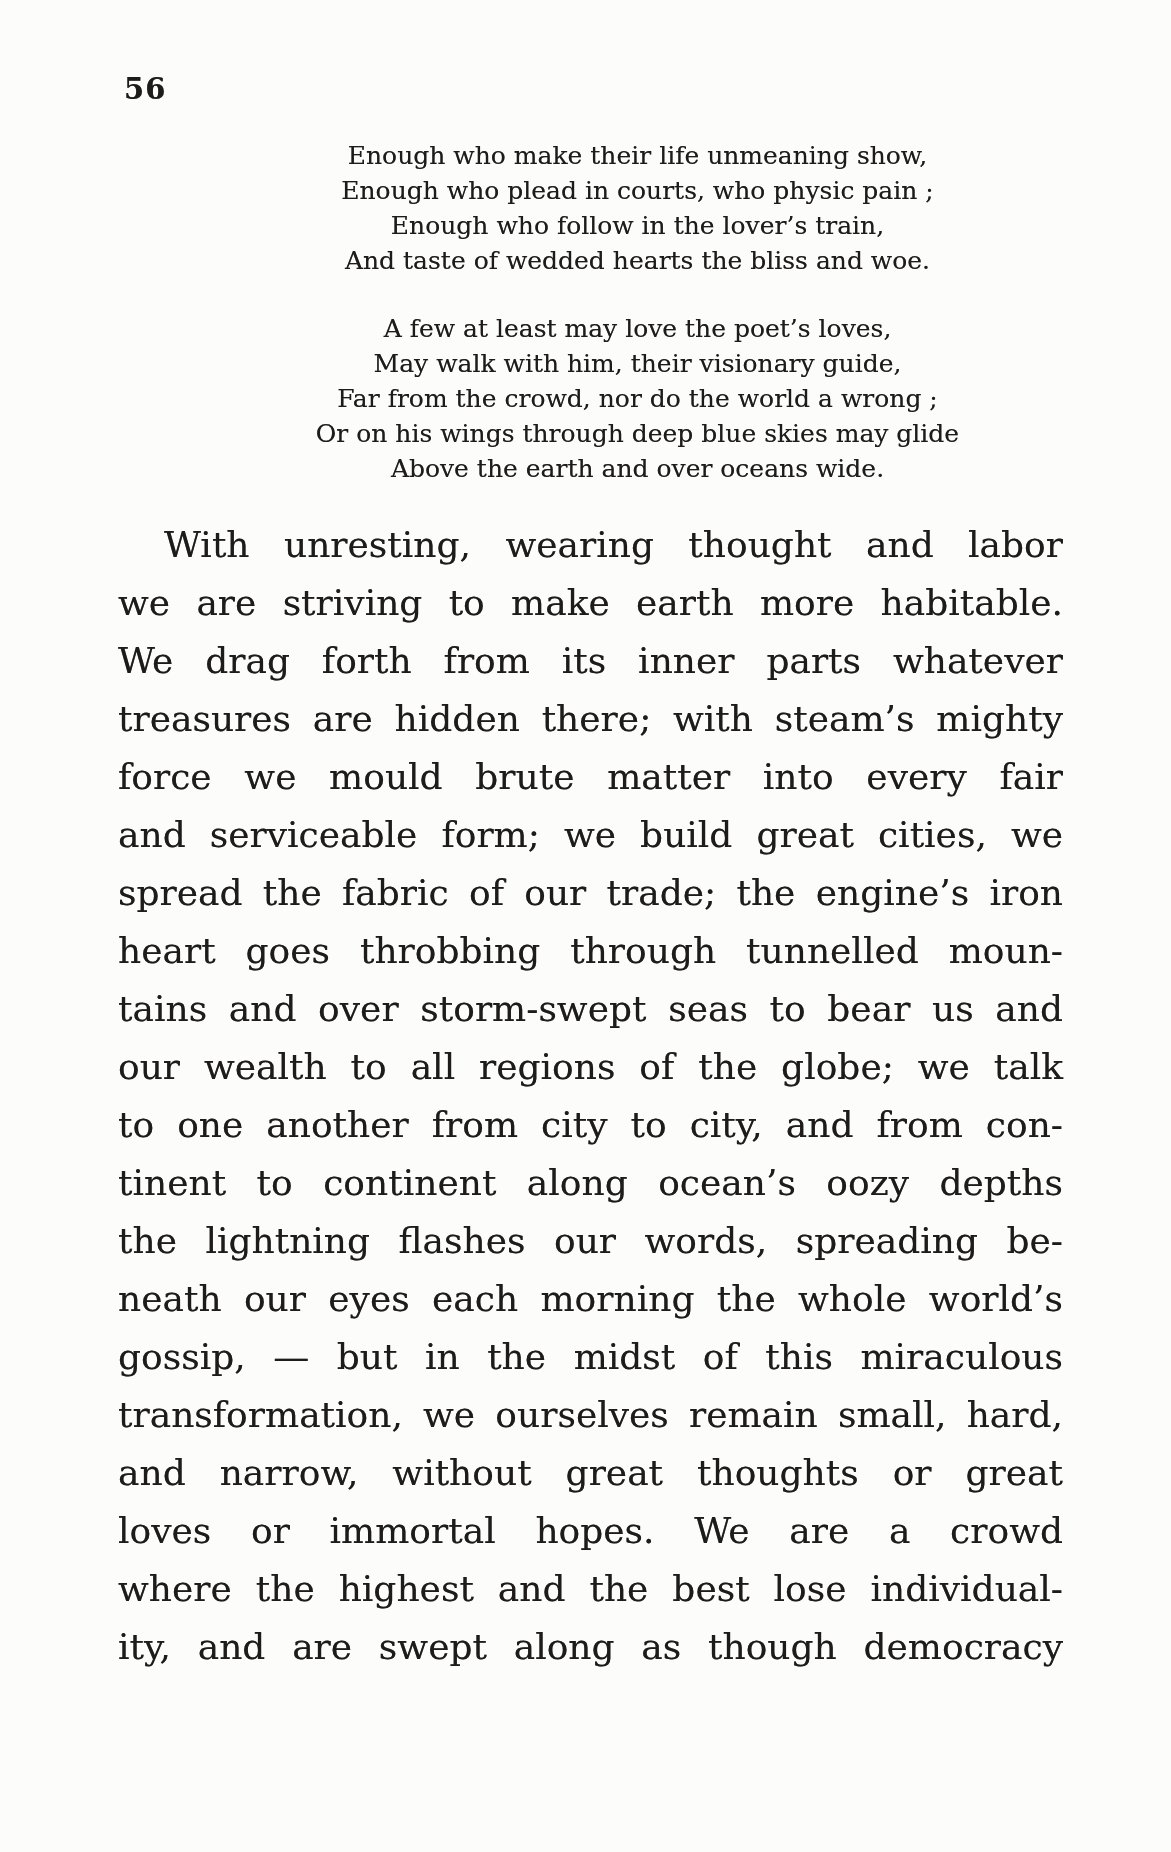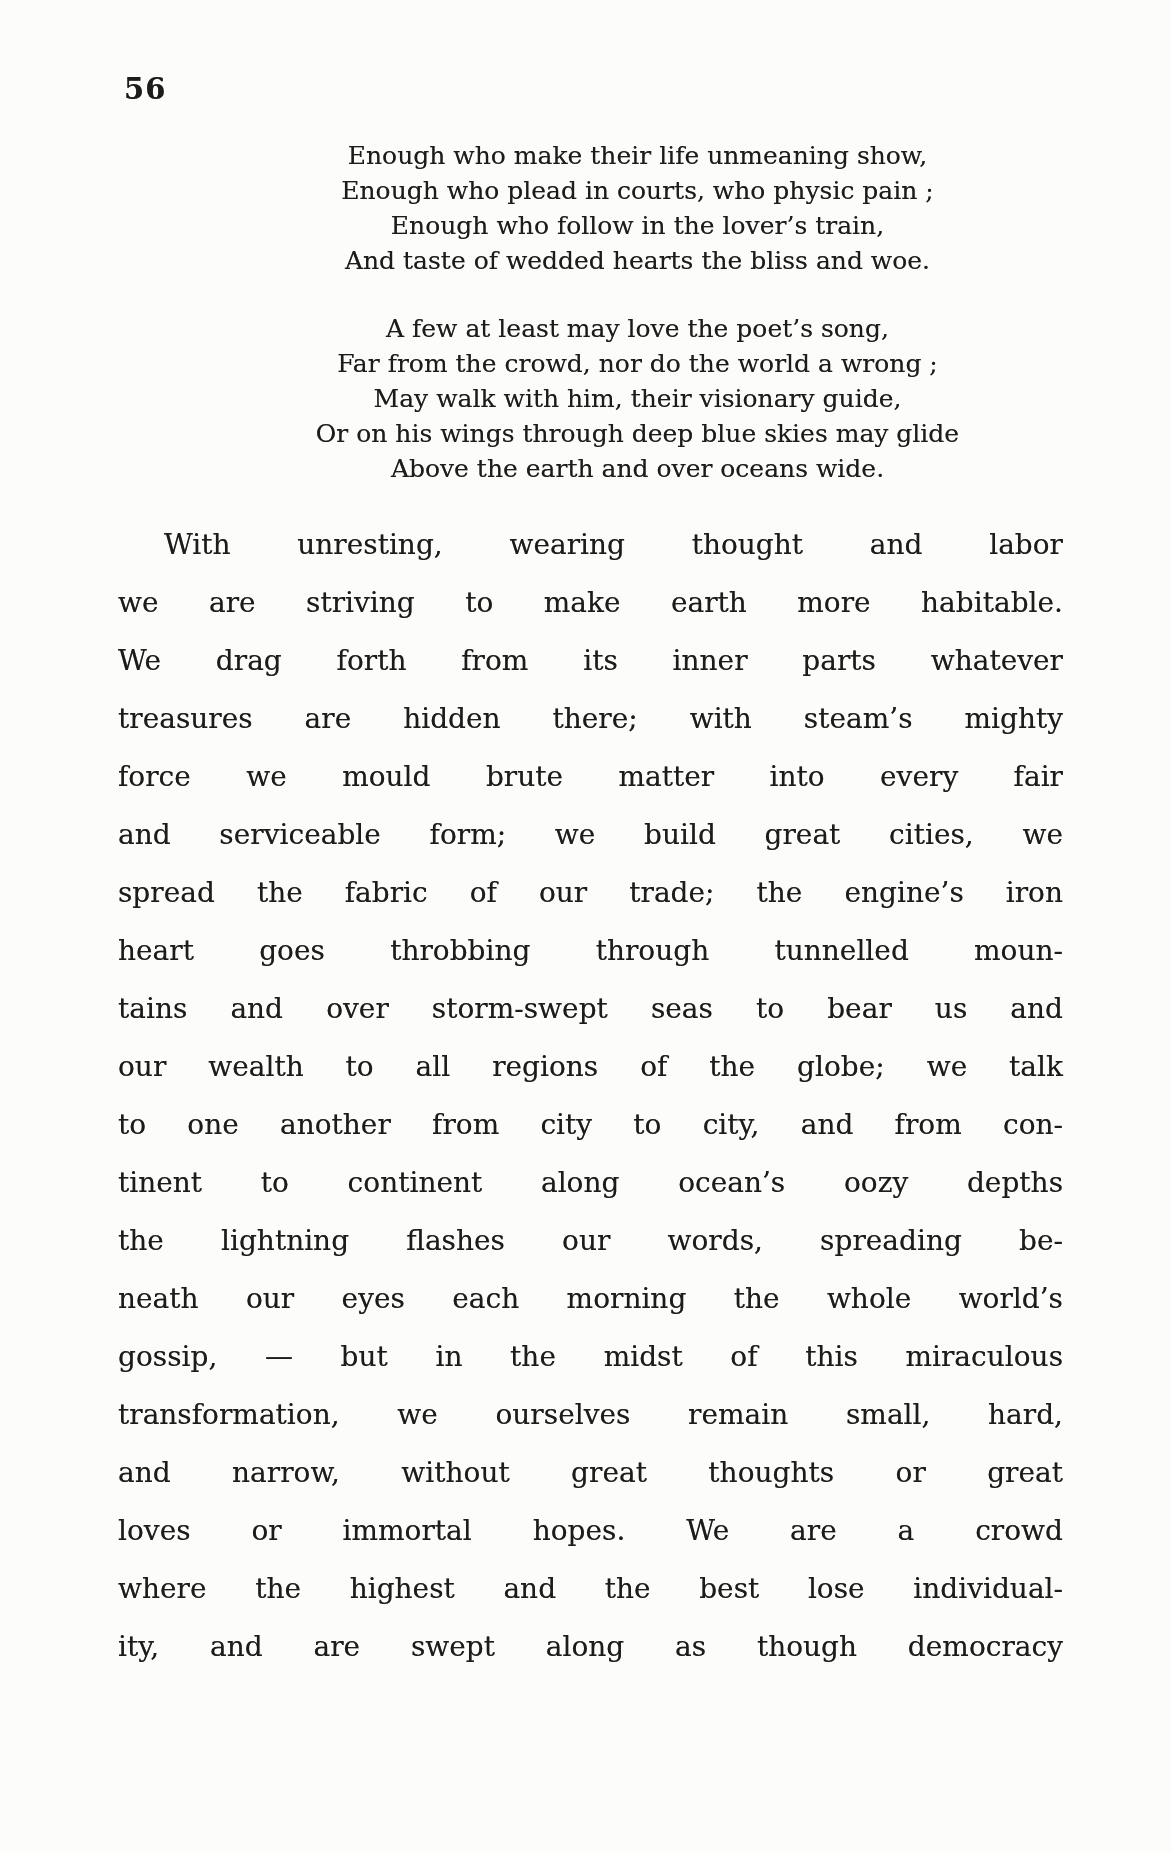"A few at least may" div.vline { text: song -> loves }
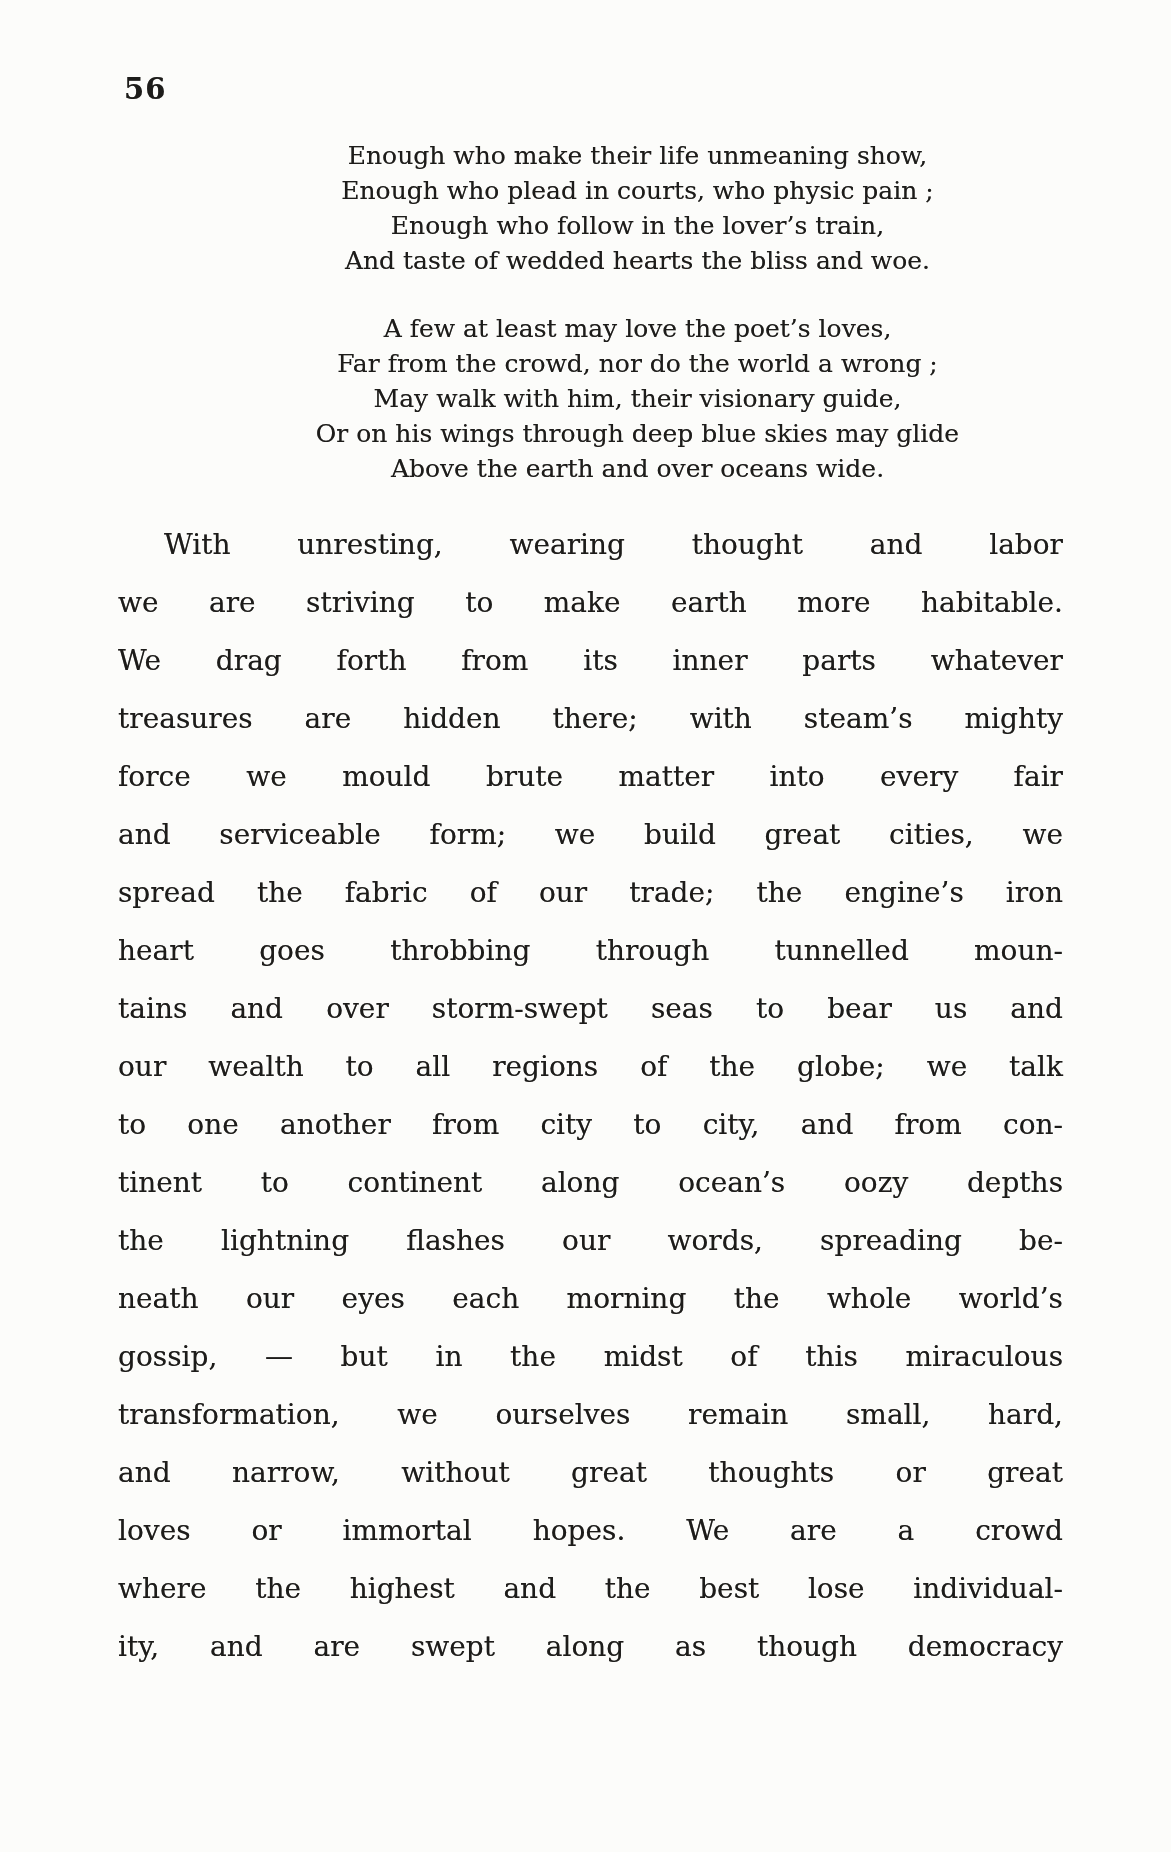"Far from the crowd, nor" div.vline { order: before "May walk with him, their" -> after "May walk with him, their" }
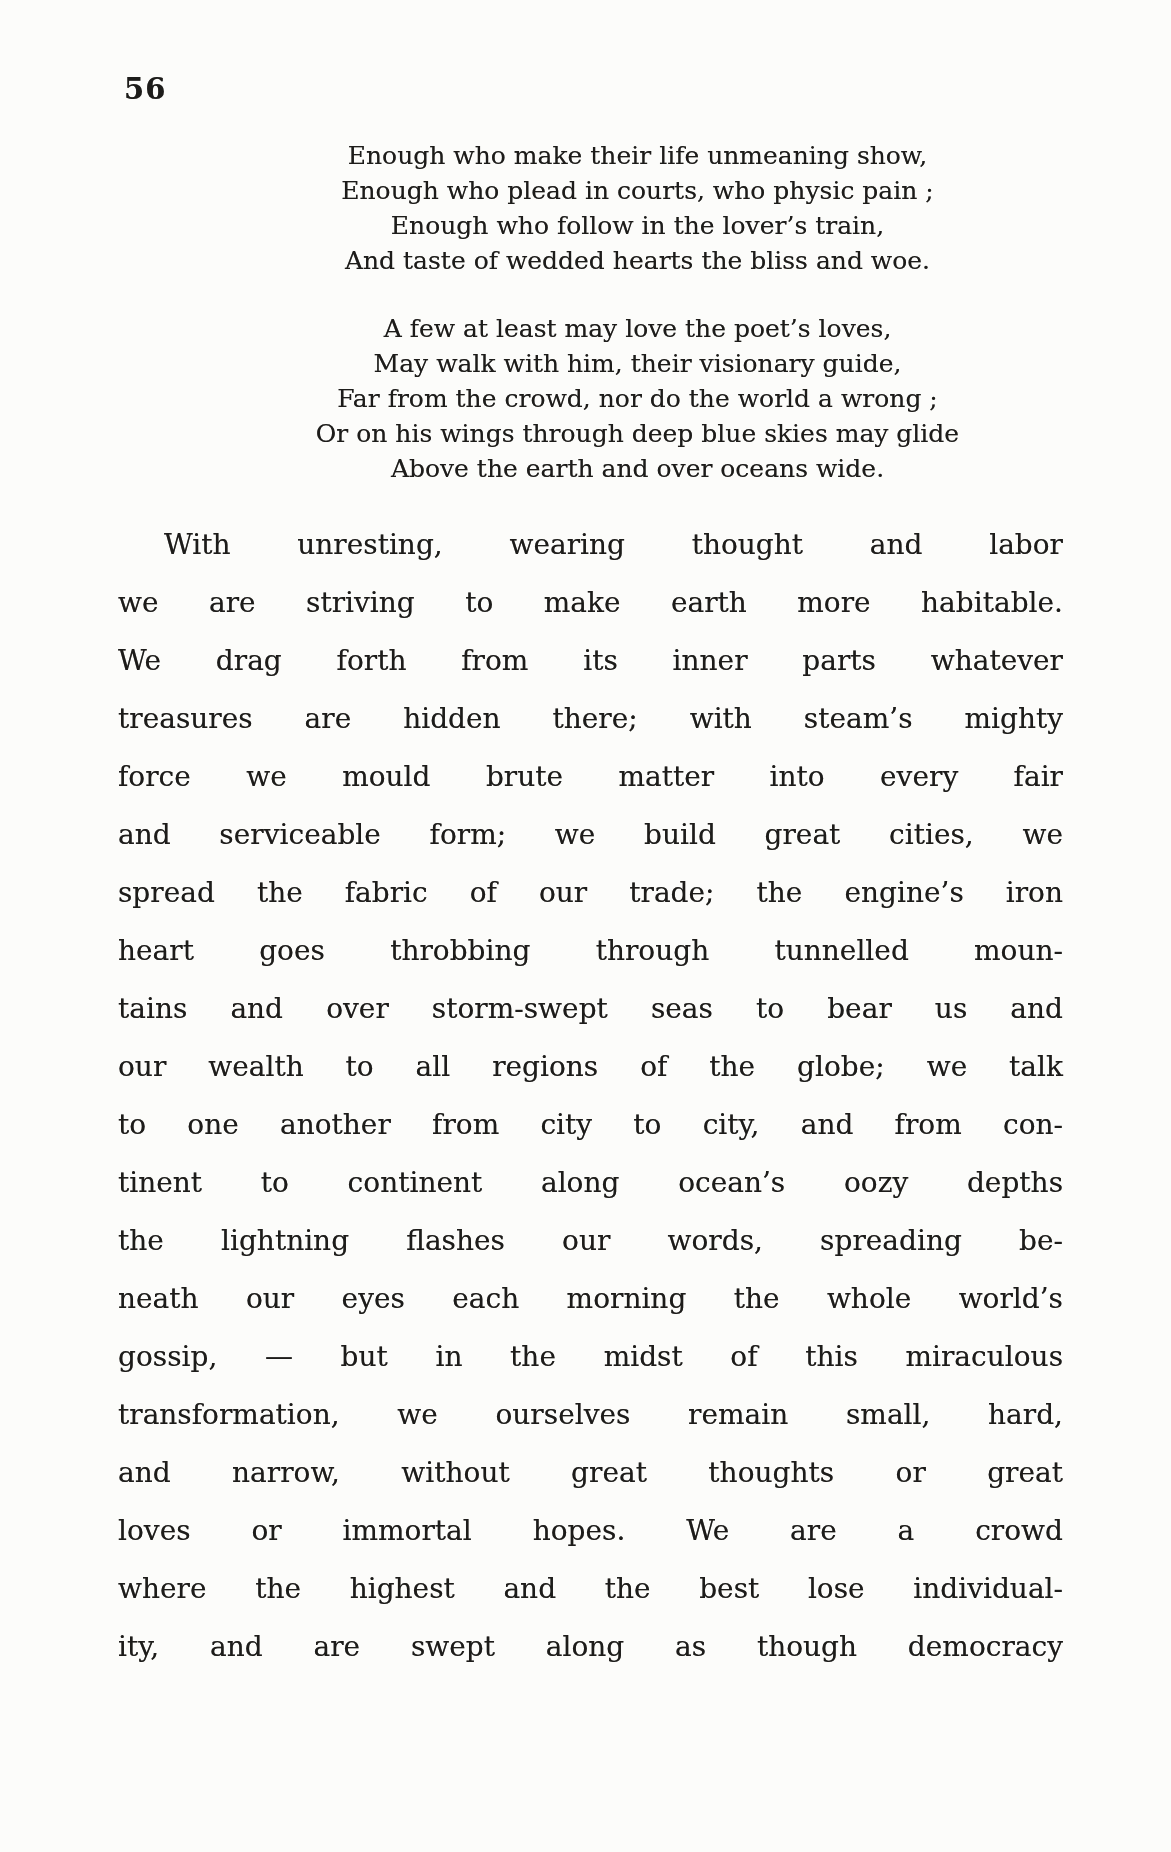"With unresting, wearing thought and" .prose { font-size: 28px -> 36px }
